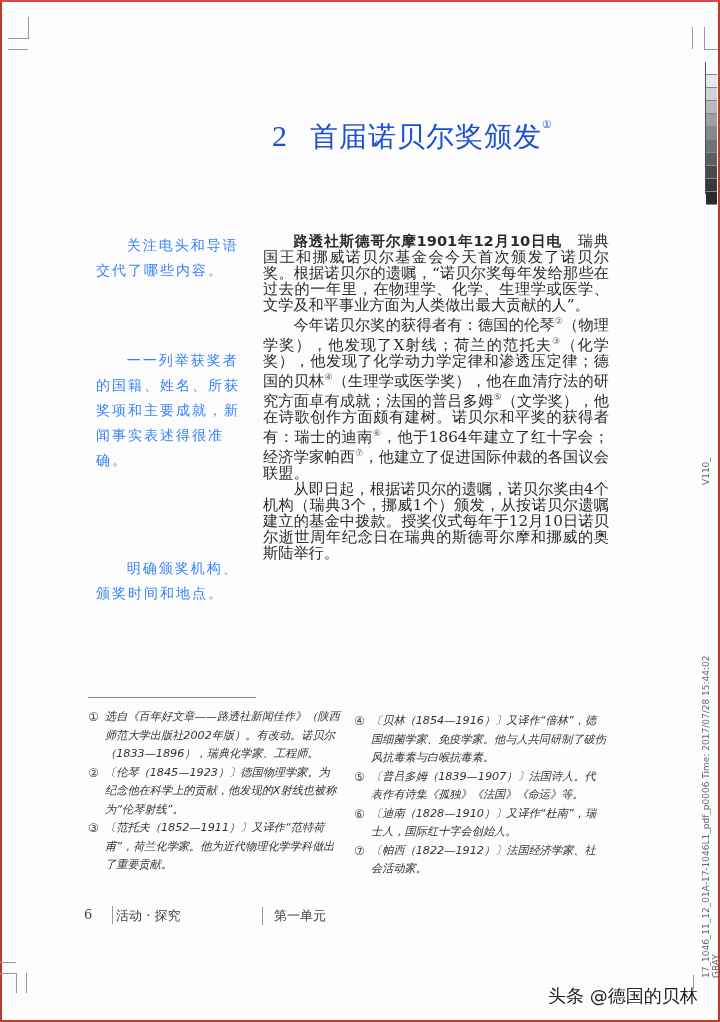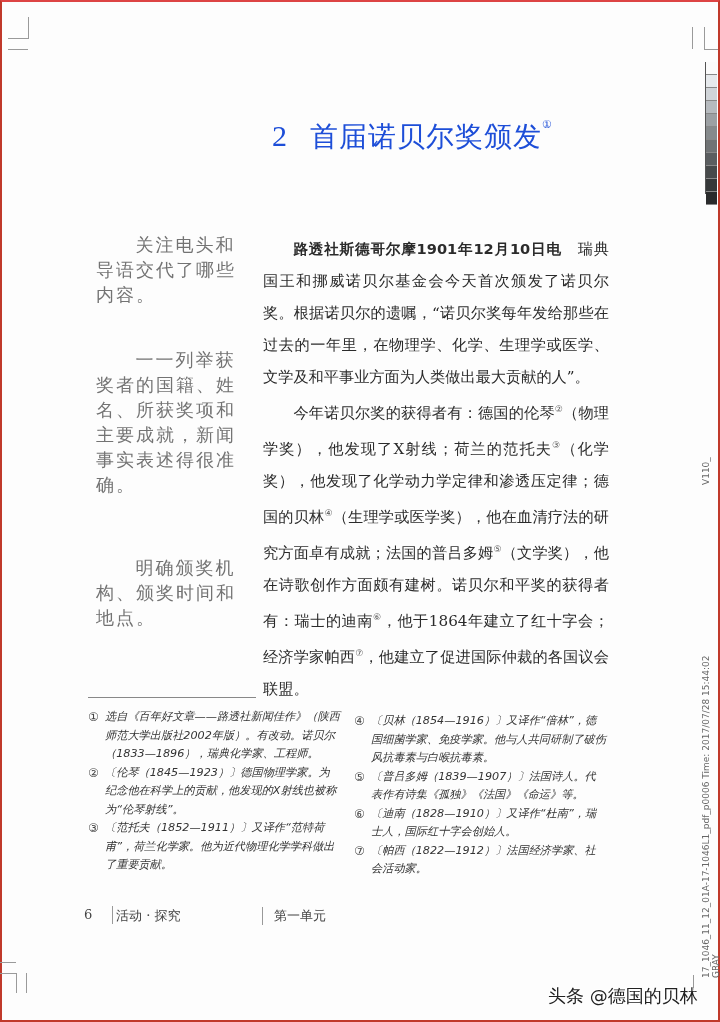"关注电头和导语交代了哪些内容。" .margin-note { color: #737373 -> #3b82f6; font-size: 18px -> 14px }
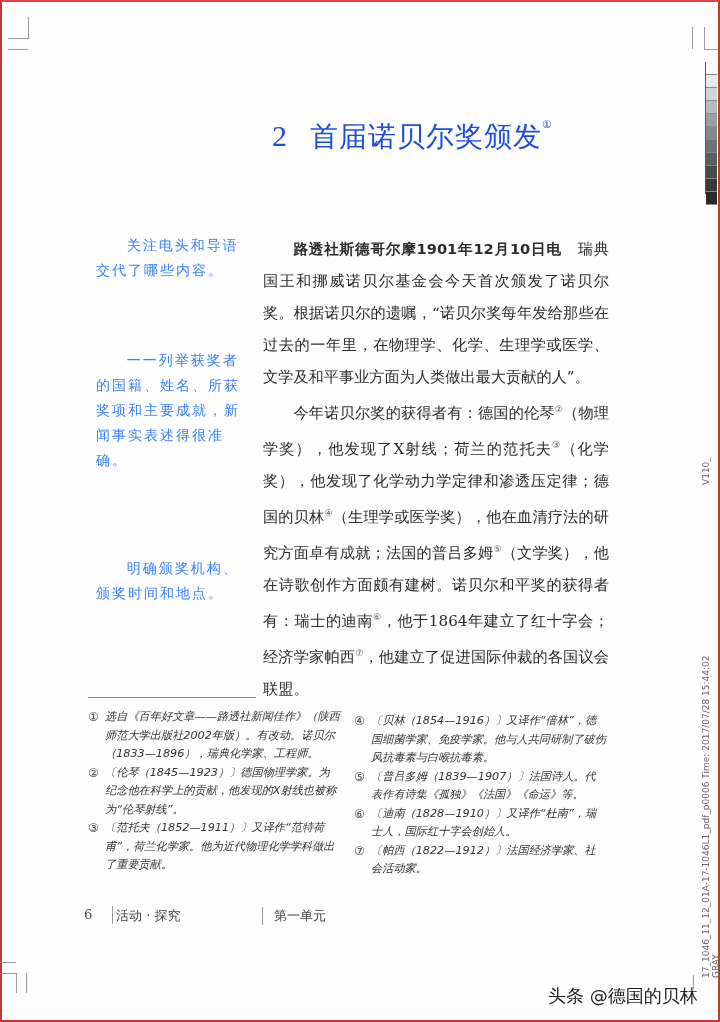"路透社斯德哥尔摩1901年12月10日电" .body-text { line-height: 32px -> 16px }
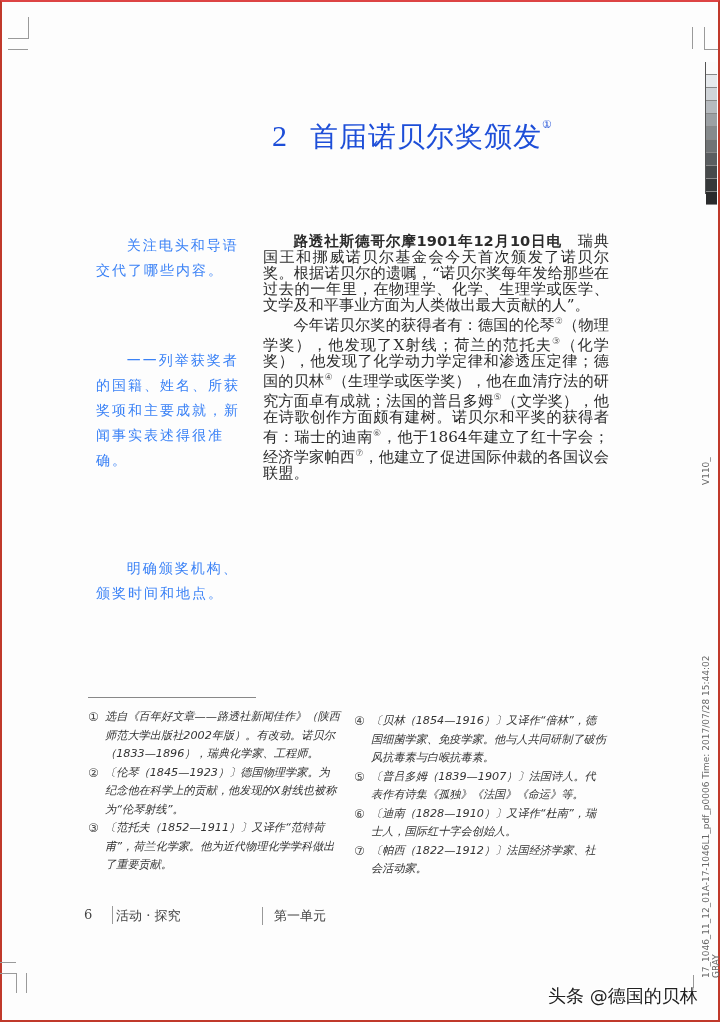"从即日起，根据诺贝尔的遗嘱，诺贝尔奖由4个机构（瑞典3个，挪威1个）颁发，从按诺" p { html: none -> <p>从即日起，根据诺贝尔的遗嘱，诺贝尔奖由4个机构（瑞典3个，挪威1个）颁发，从按诺贝尔遗嘱建立的基金中拨款。授奖仪式每年于12月10日诺贝尔逝世周年纪念日在瑞典的斯德哥尔摩和挪威的奥斯陆举行。</p> }
